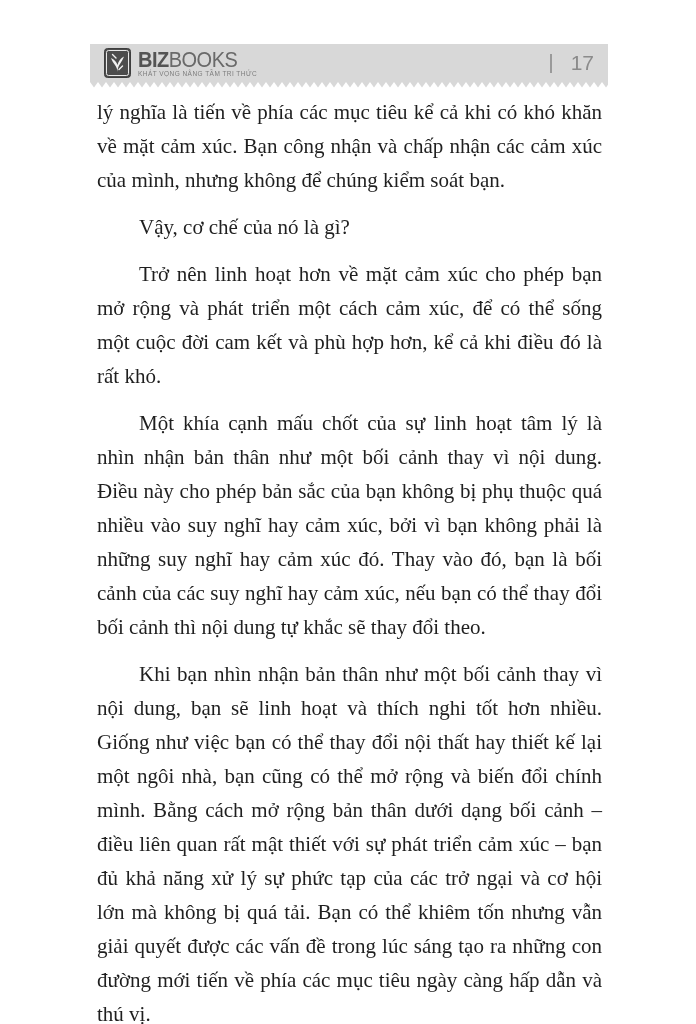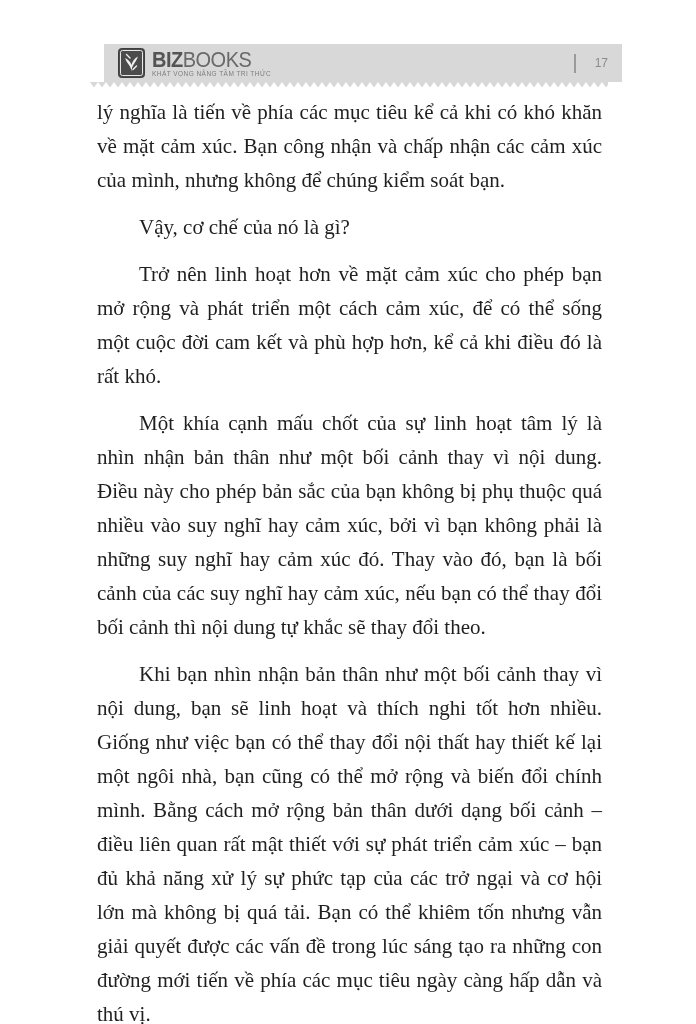"BIZBOOKS" .header-band { left: 104px -> 90px }
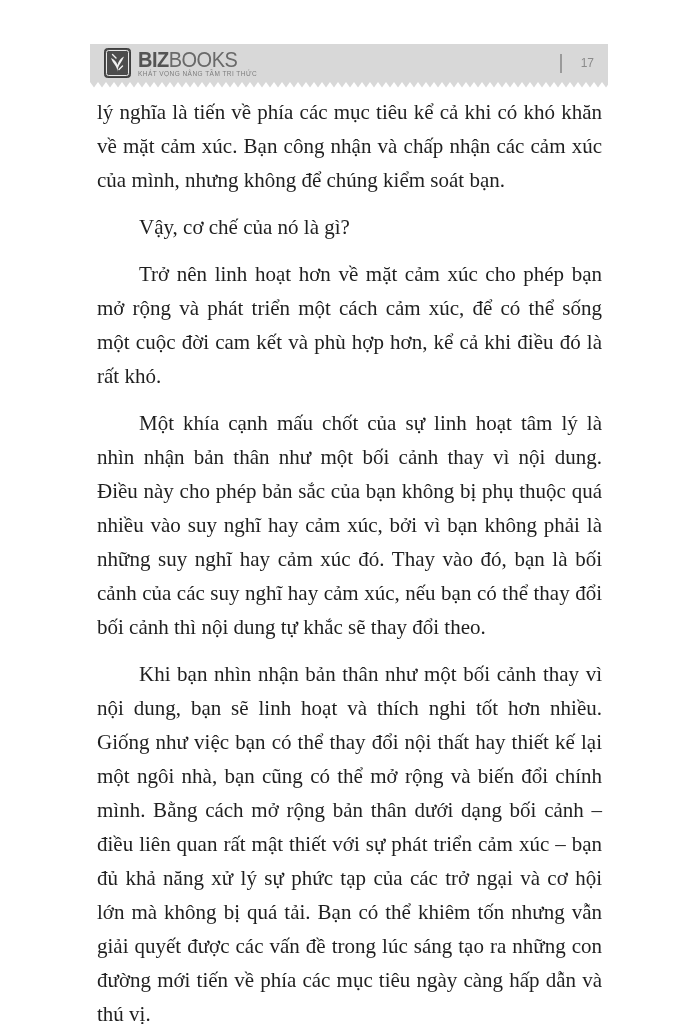"17" .page-number-wrap { font-size: 12px -> 21px }
